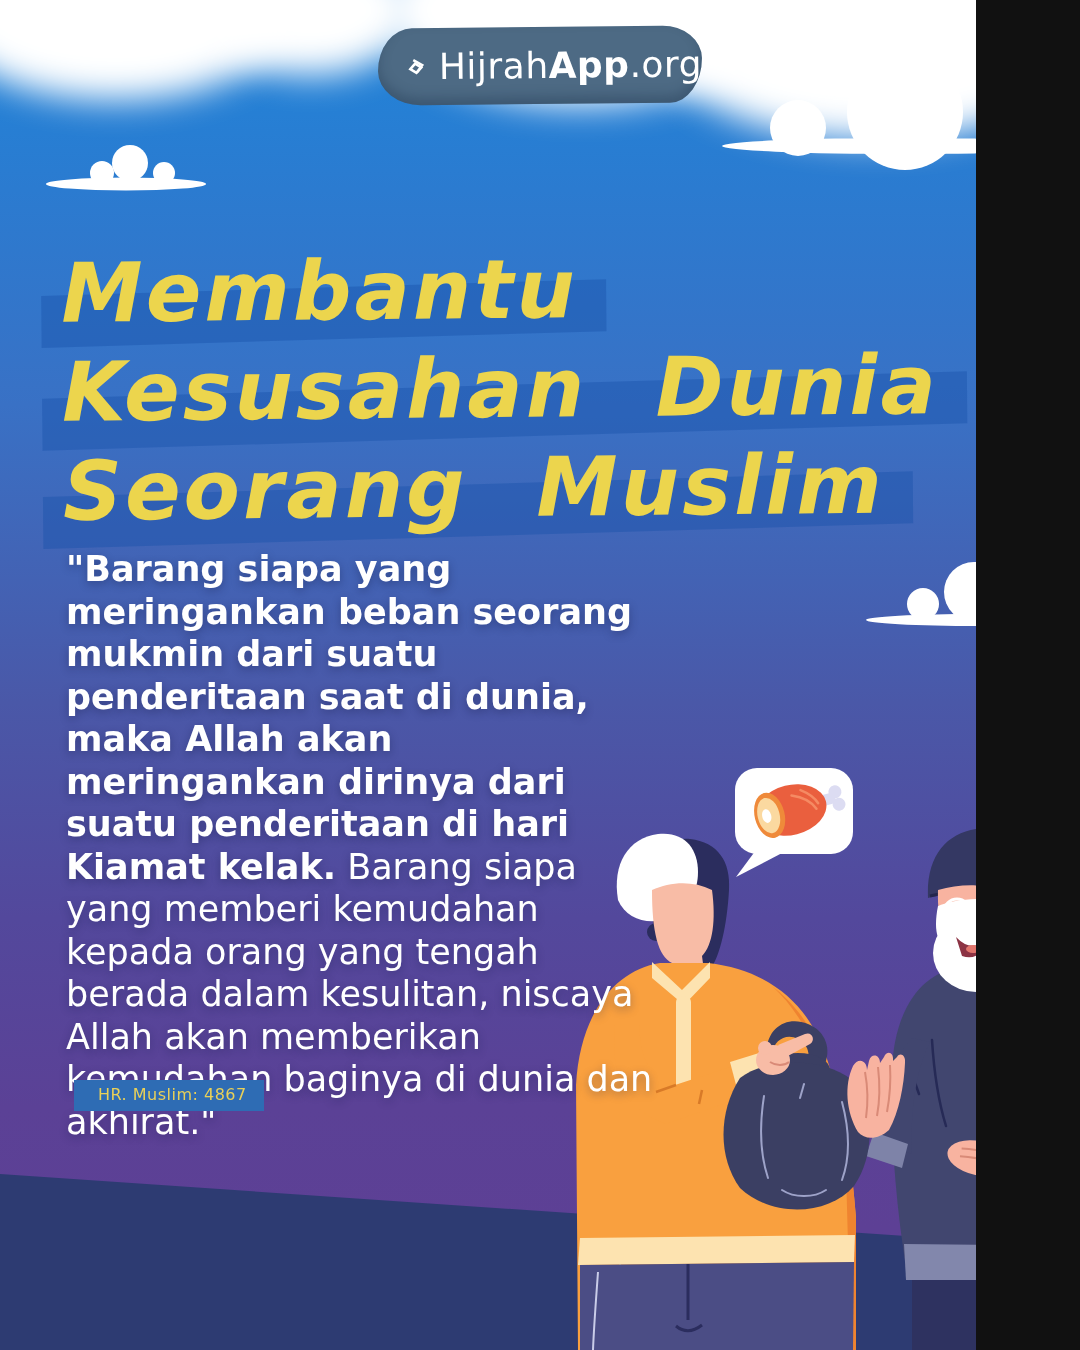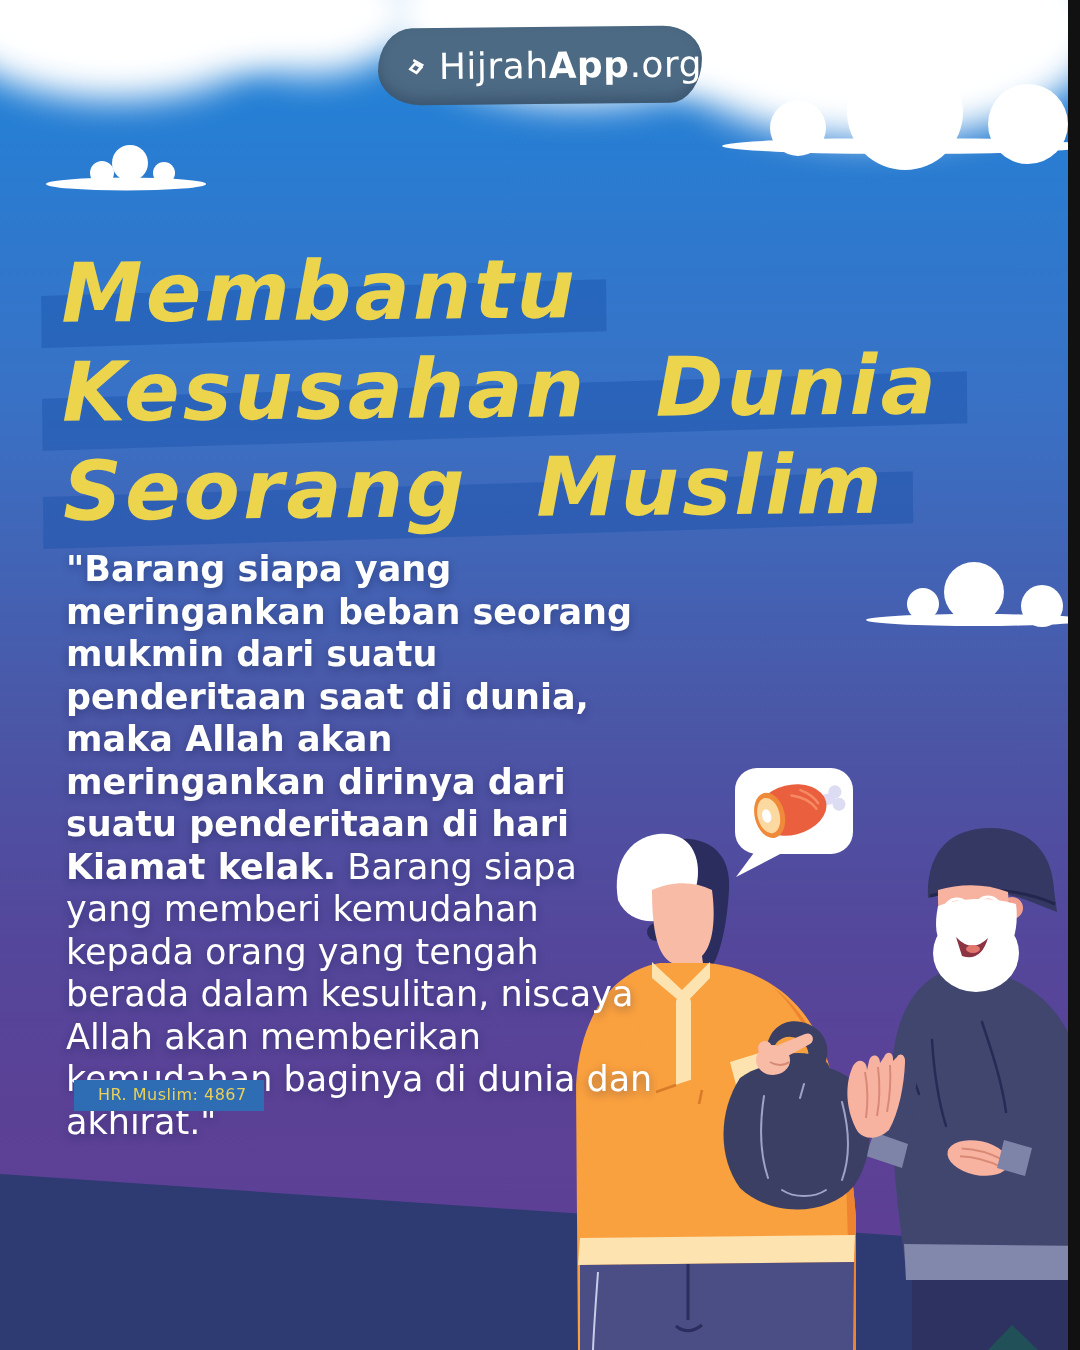"HijrahApp.org" .canvas { width: 1068px -> 976px }
